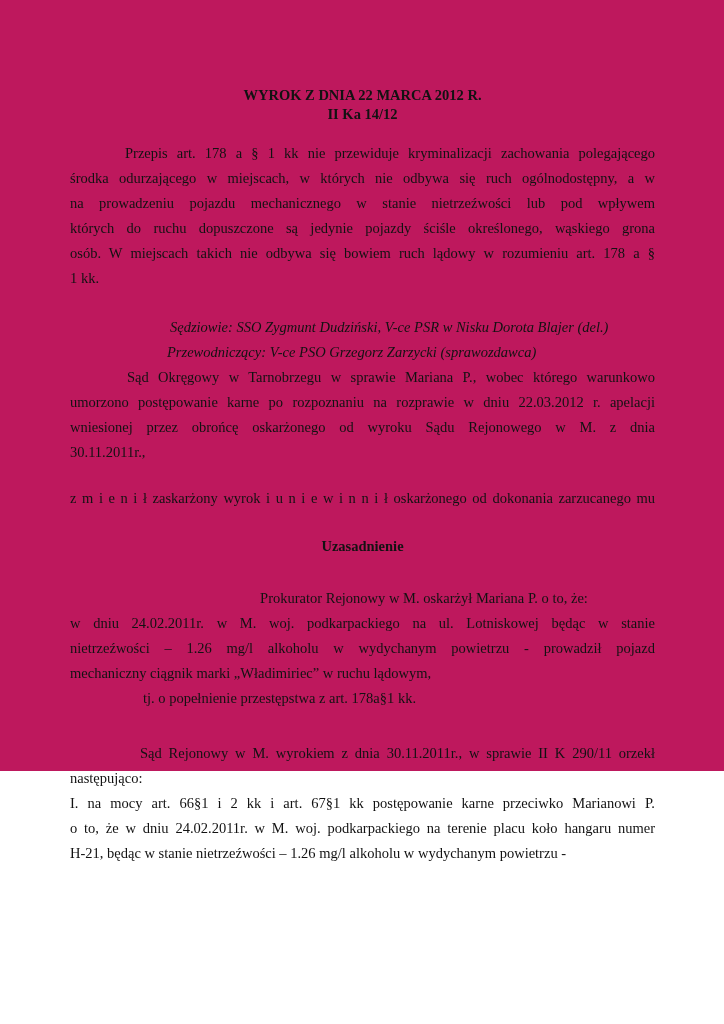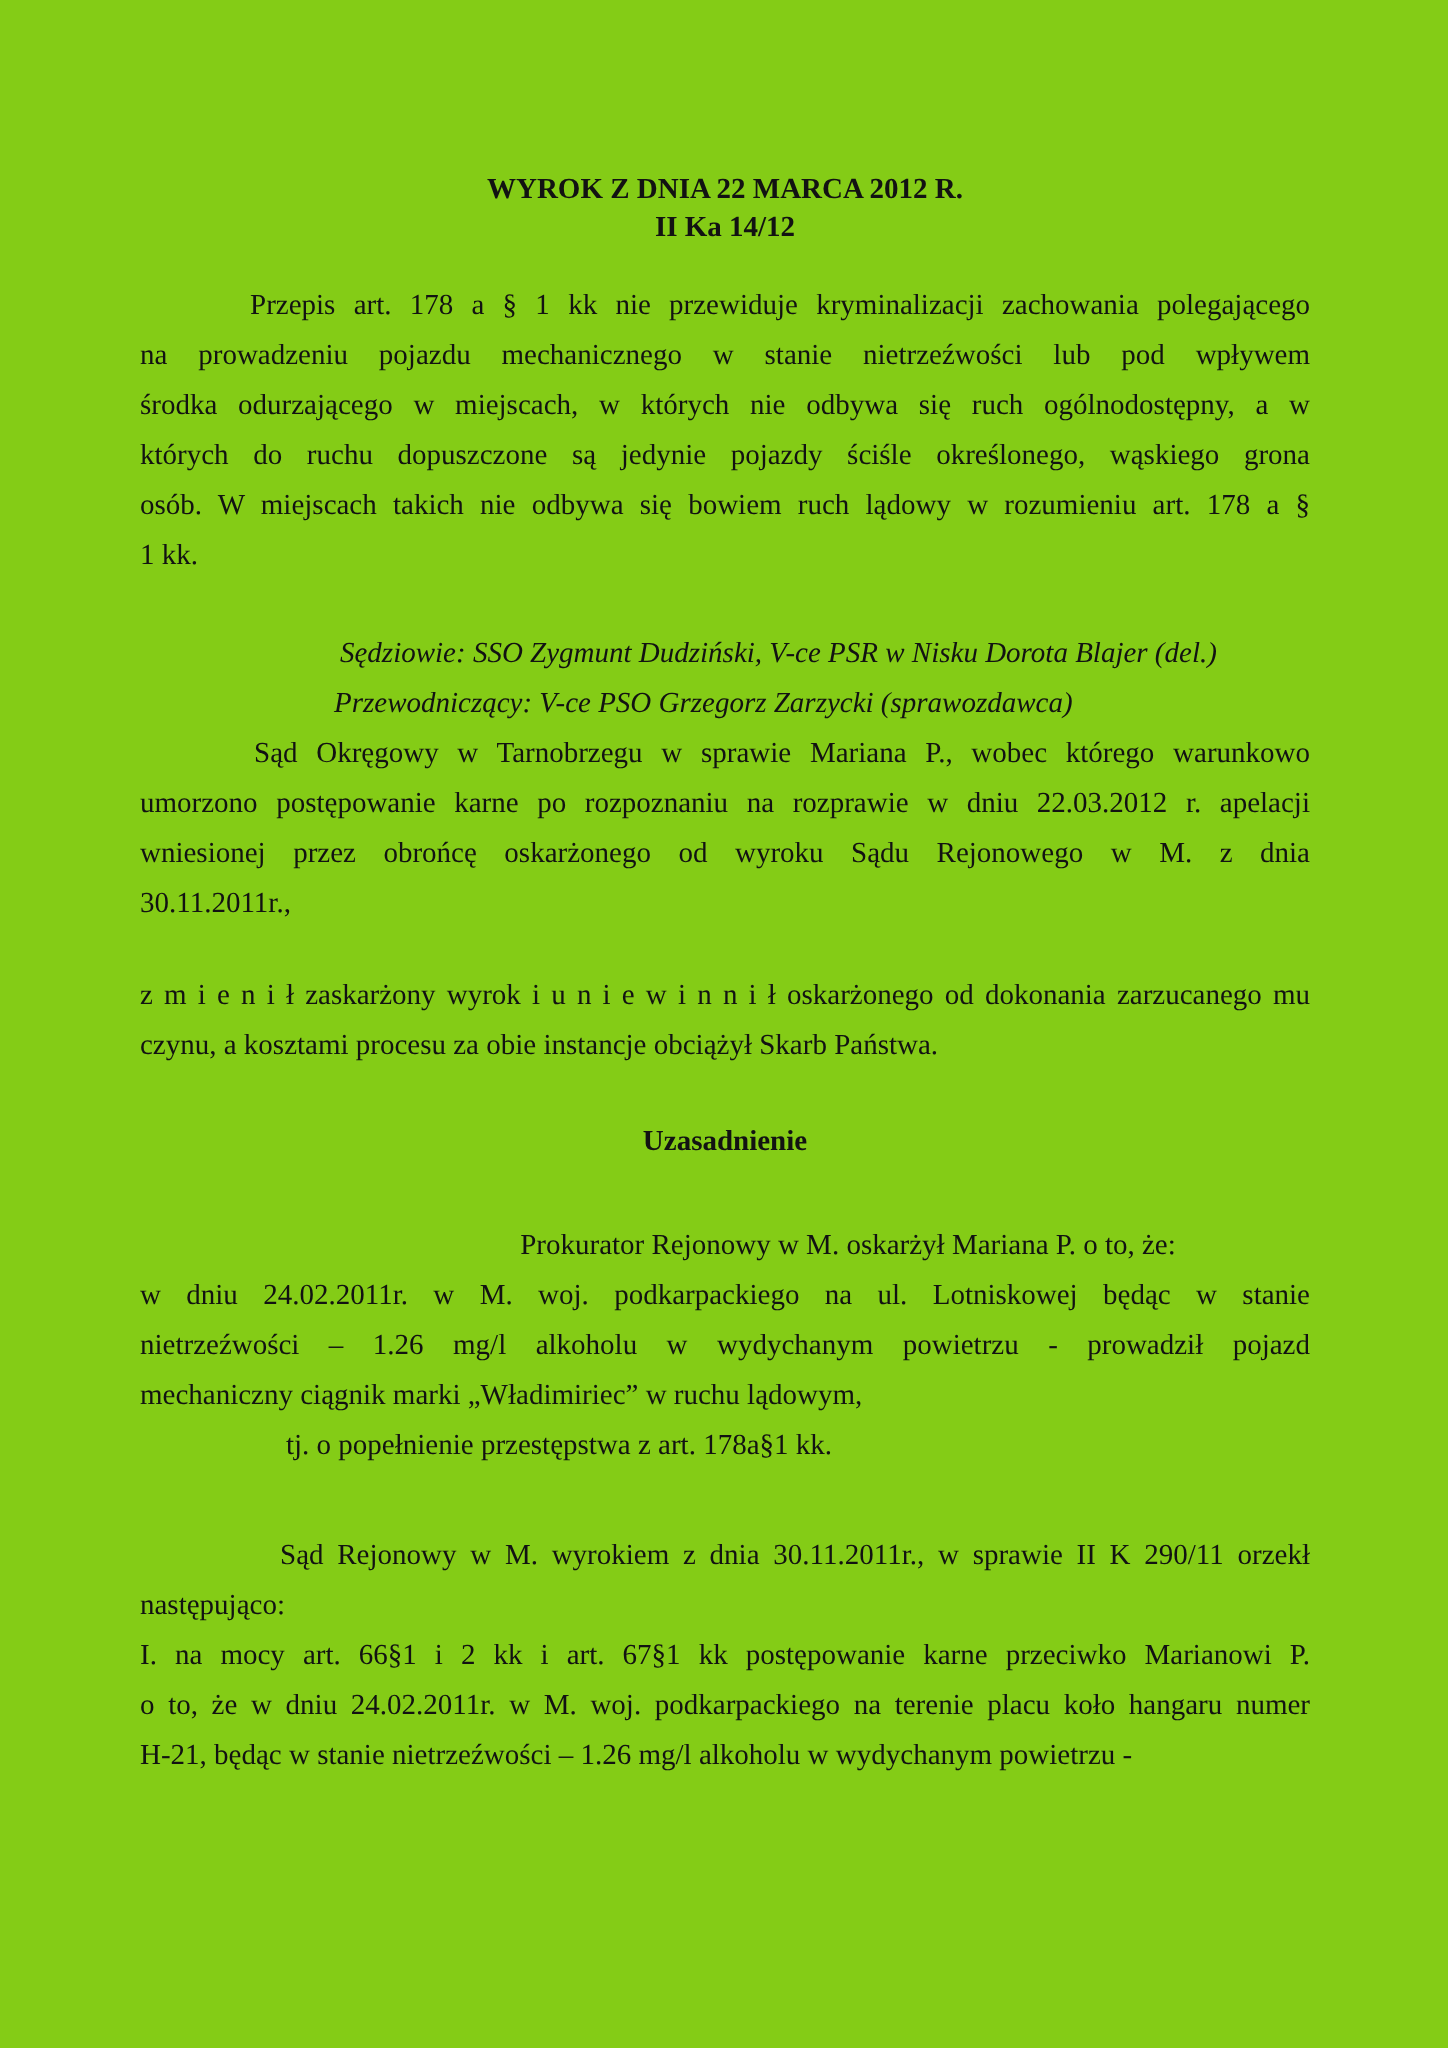"WYROK Z DNIA 22 MARCA" .sheet { background: #84cc16 -> #be185d; height: 1024px -> 771px }
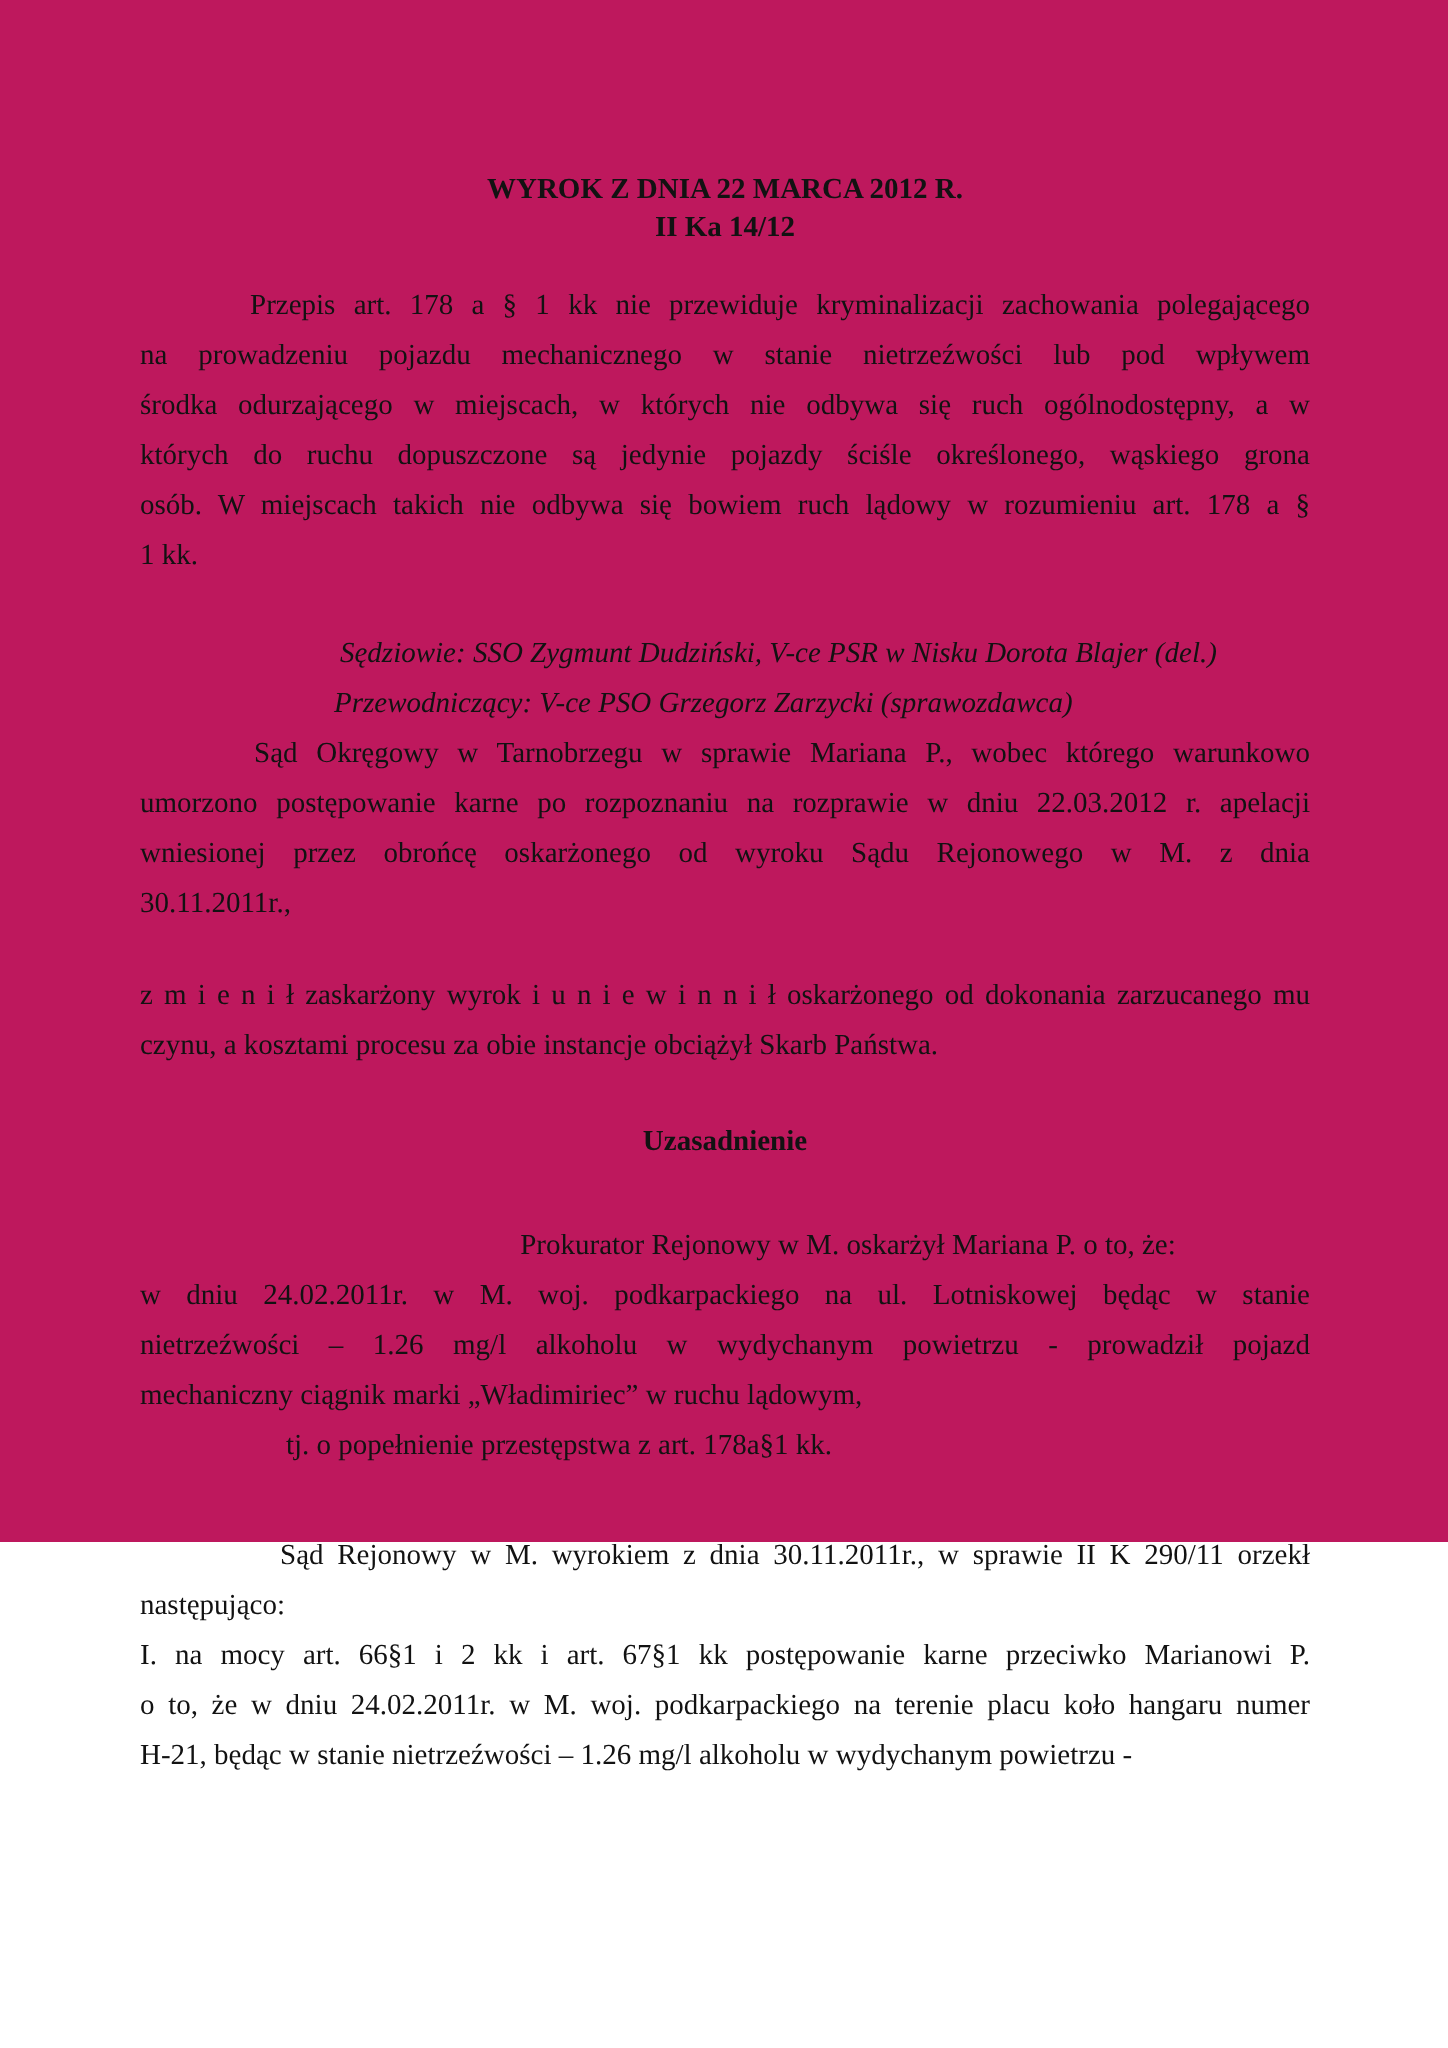"na prowadzeniu pojazdu mechanicznego w" div.line { order: before "środka odurzającego w miejscach, w" -> after "środka odurzającego w miejscach, w" }
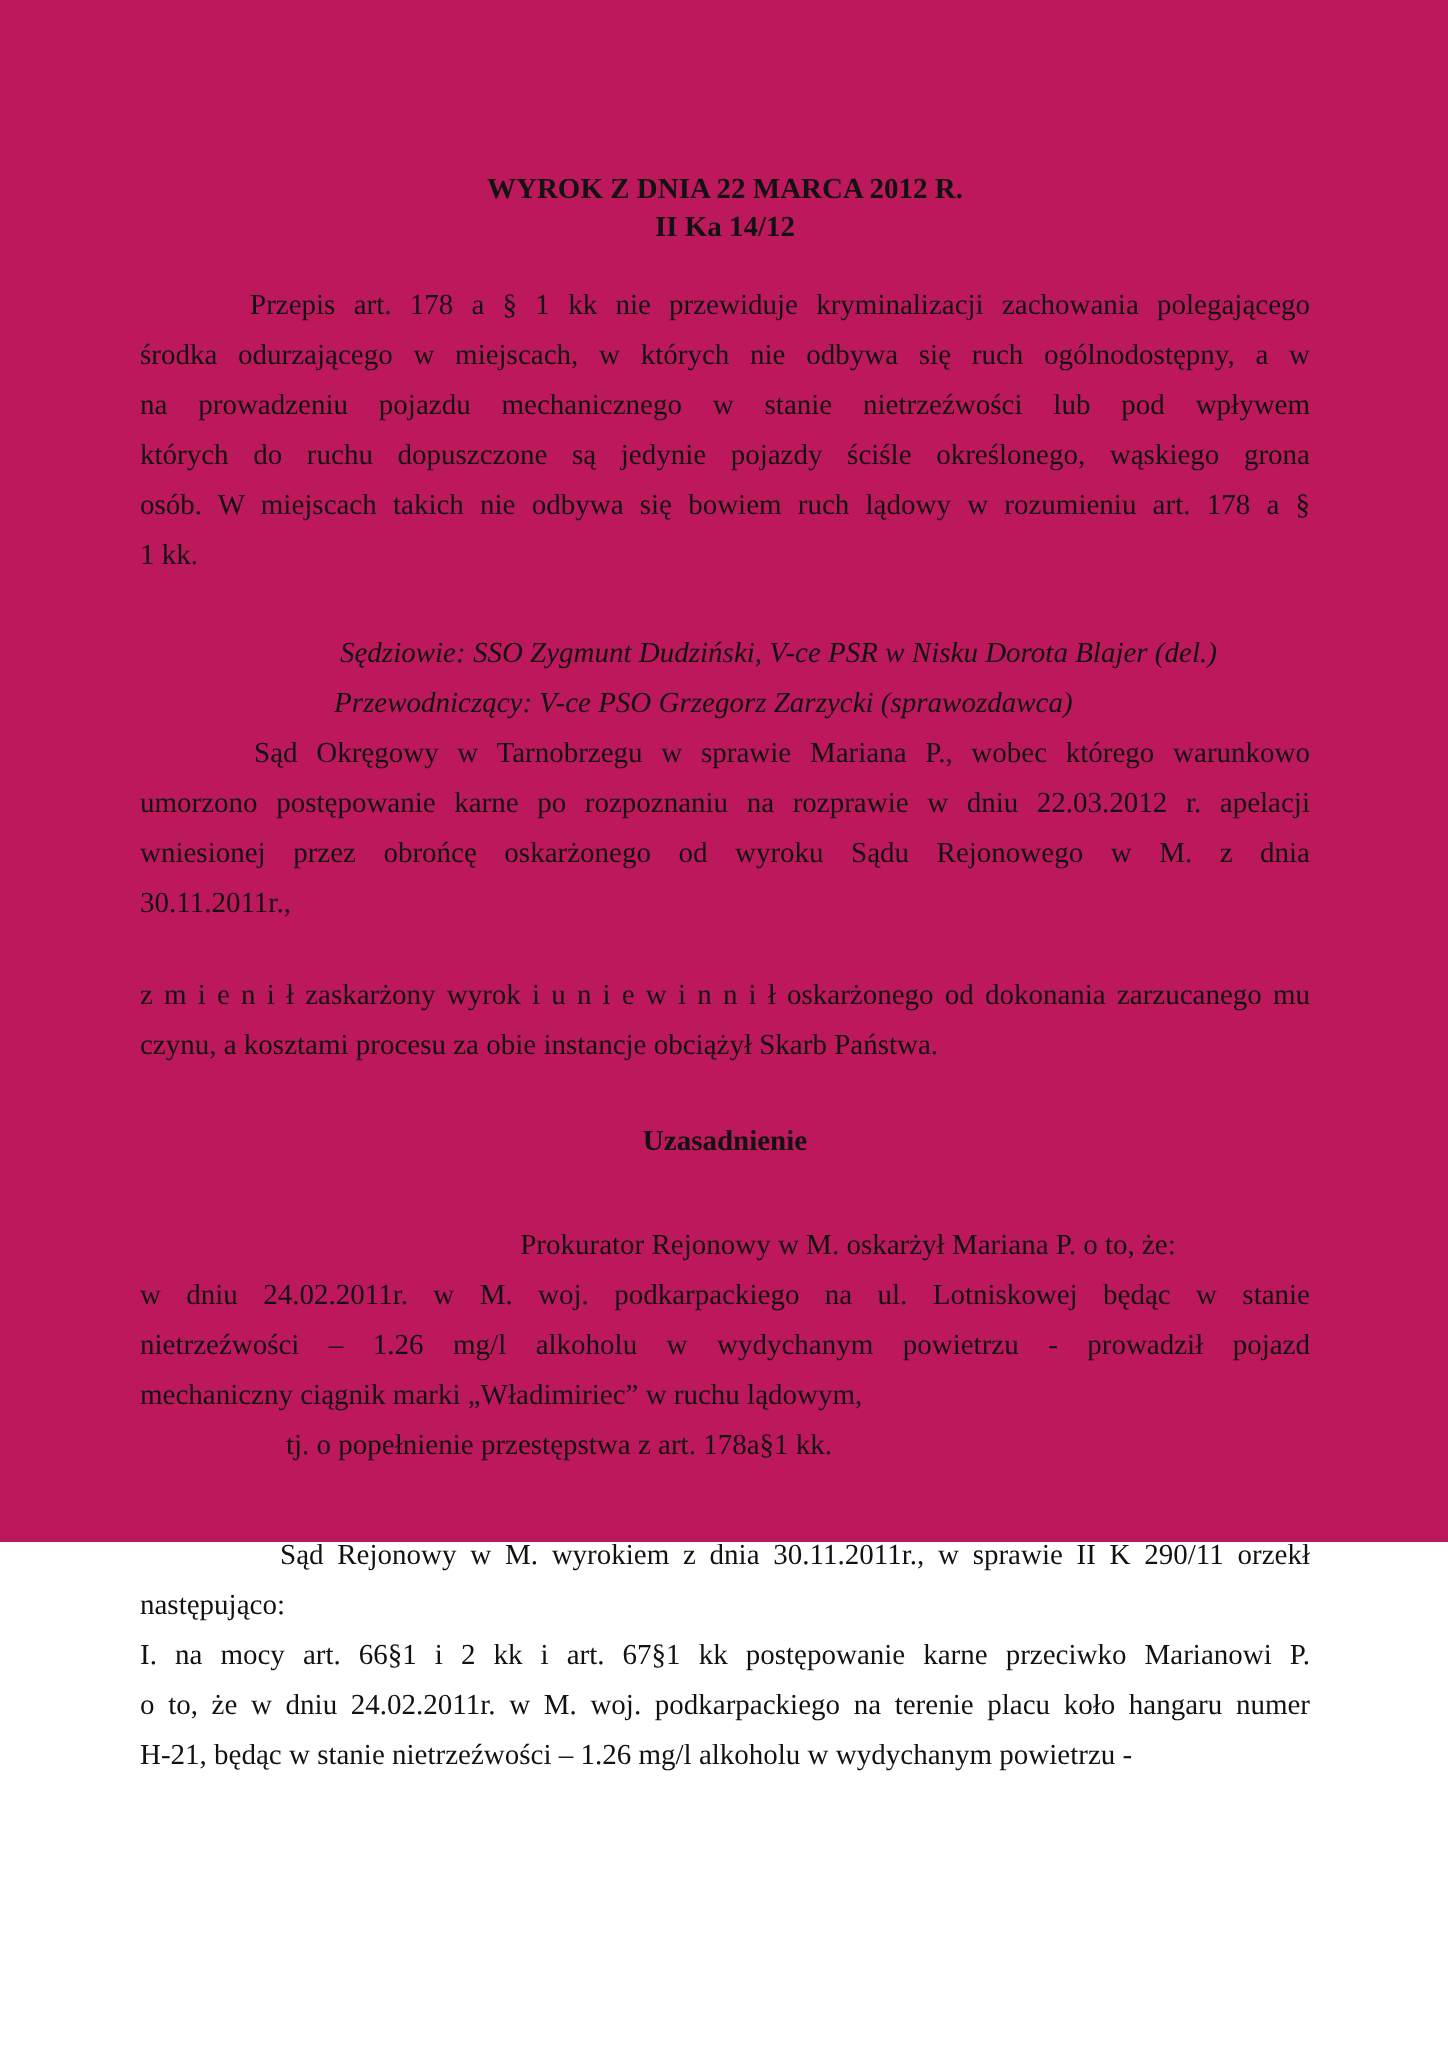"czynu, a kosztami procesu za" div.line { html: <div>czynu, a kosztami procesu za obie instancje obciążył Skarb Państwa.</div> -> none }
